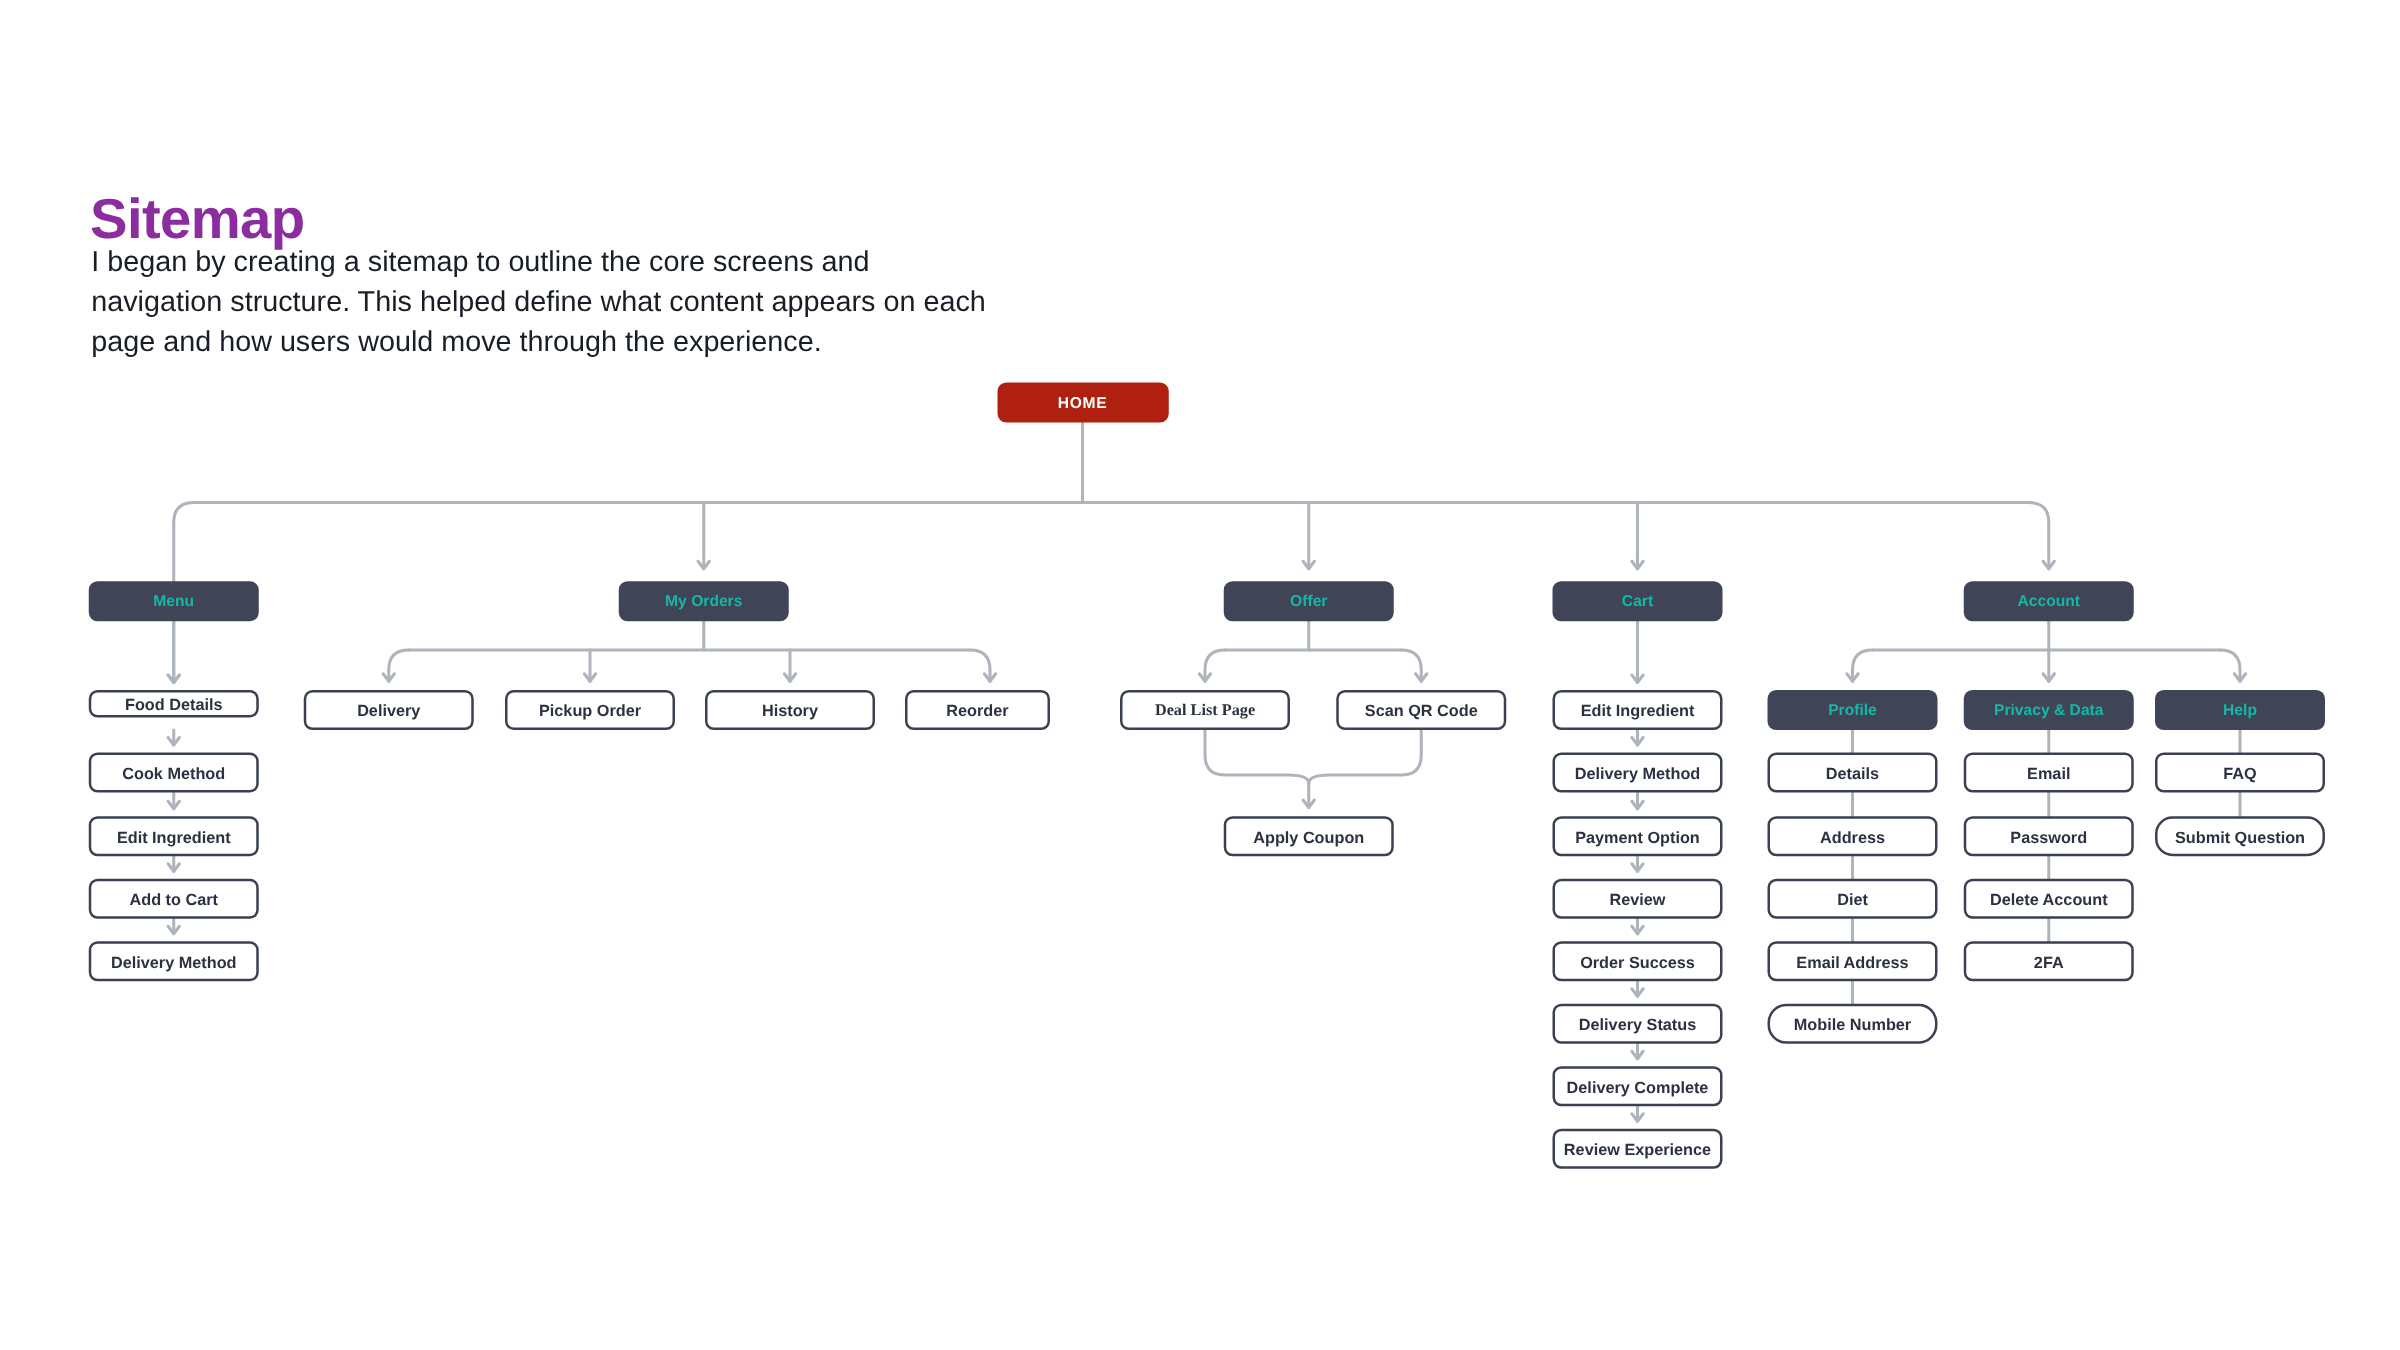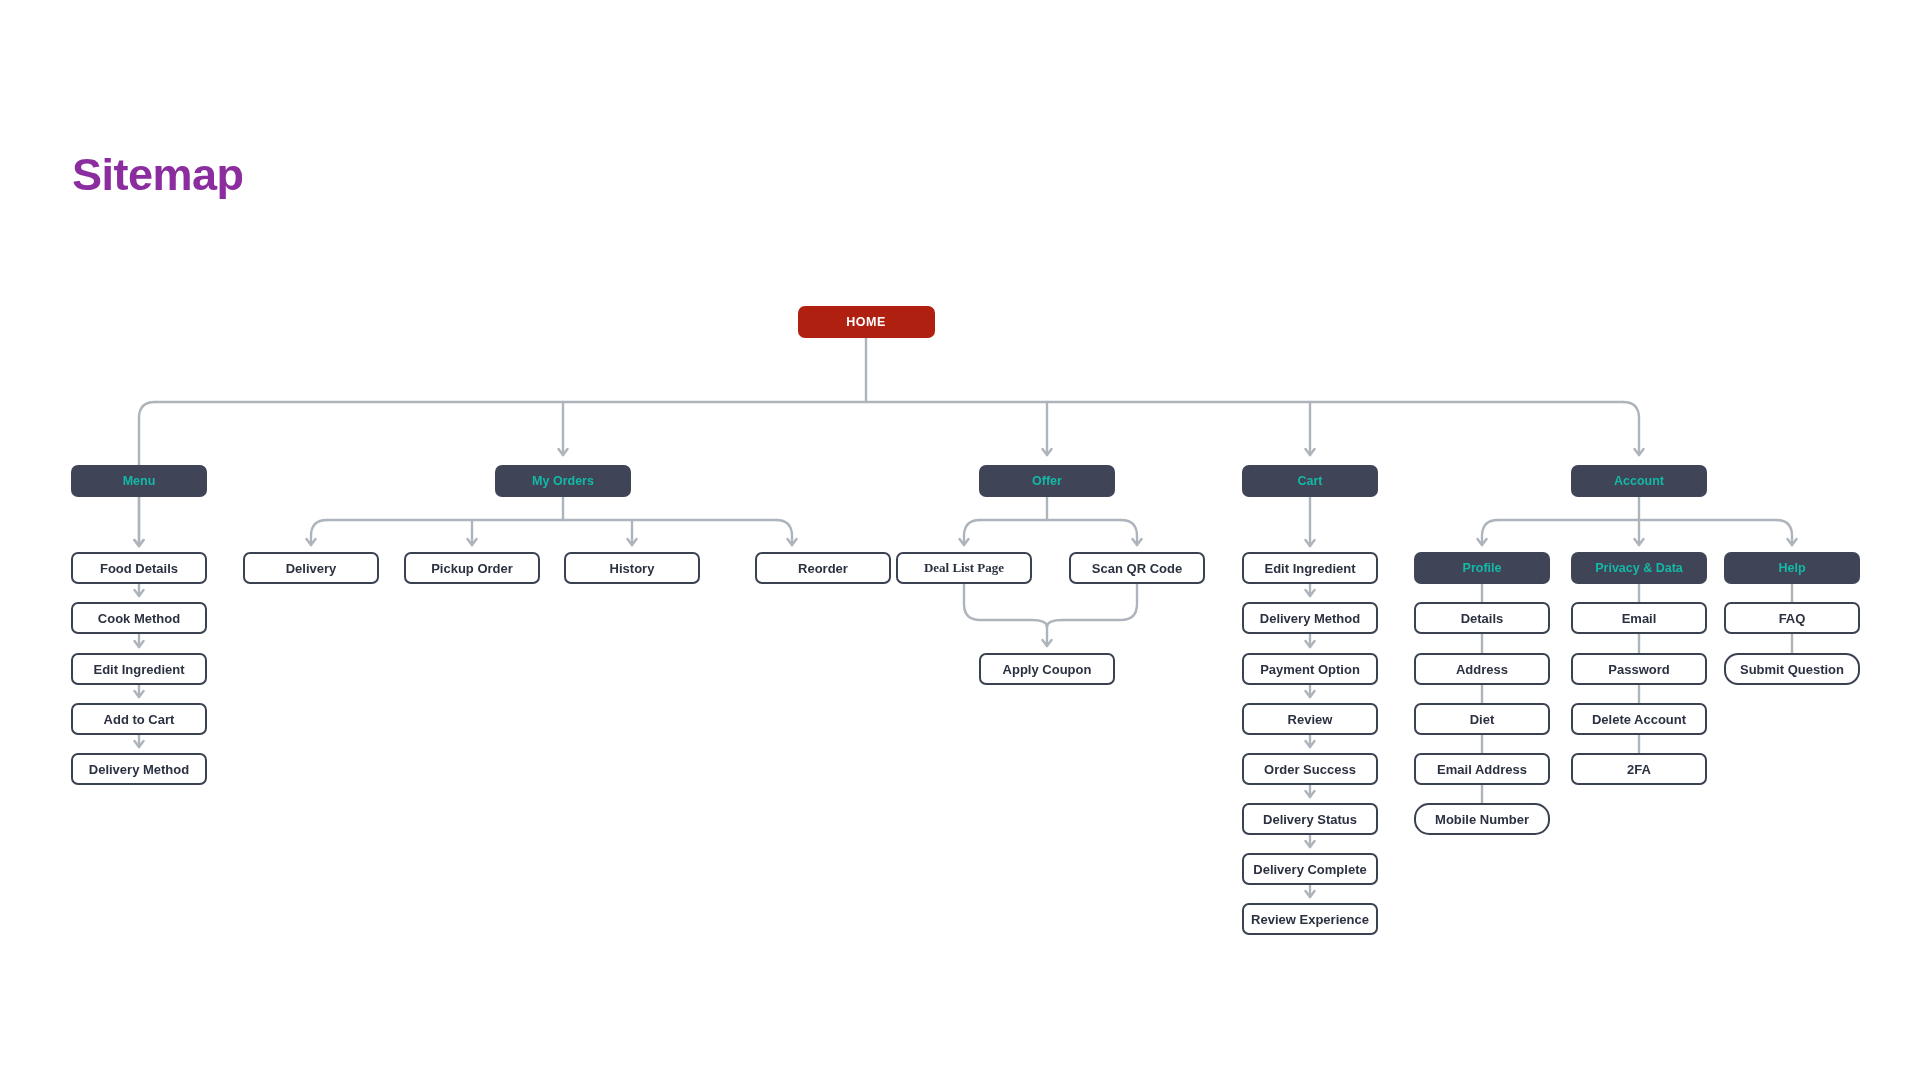"I began by creating a" div { html: none -> <div> <div>I began by creating a sitemap to outline the core screens and</div> <div>navigation structure. This helped define what content appears on each</div> <div>page and how users would move through the experience.</div> </div> }
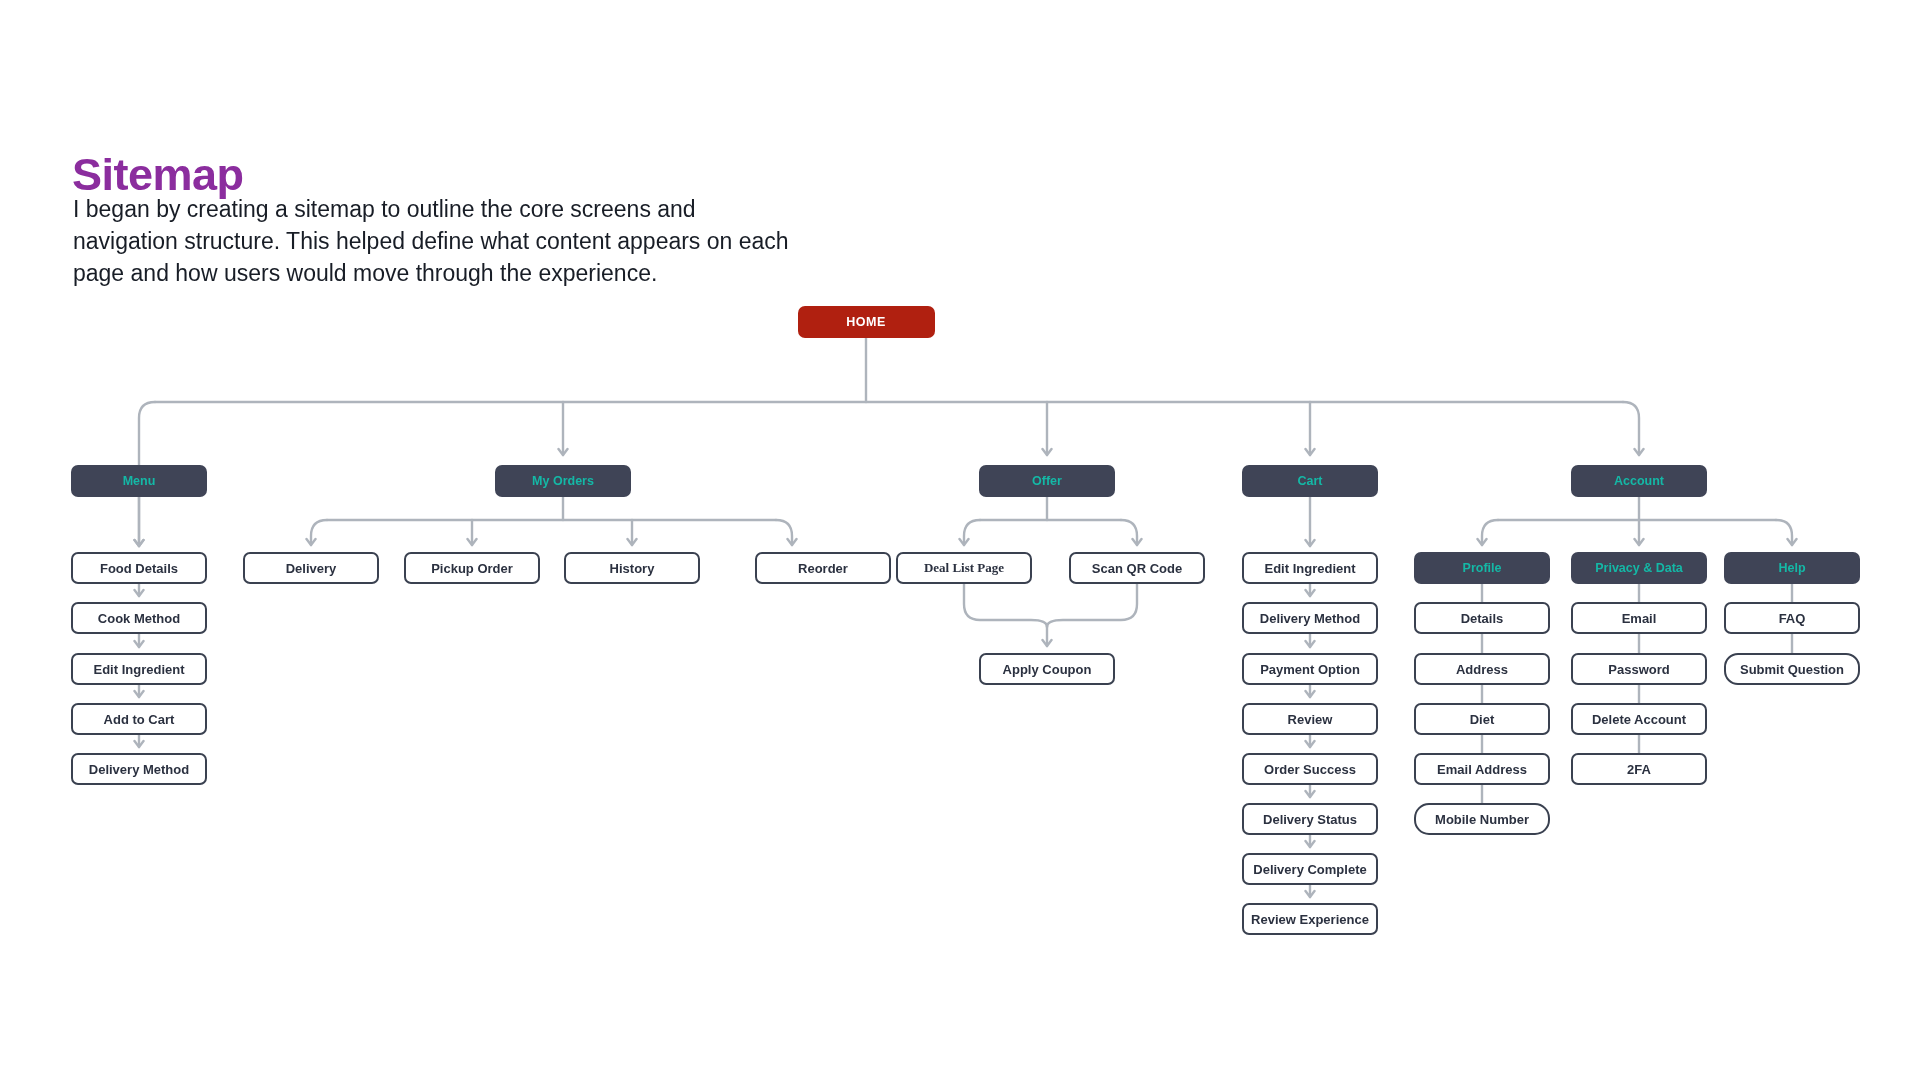"Food Details" div.node { height: 32px -> 22px }
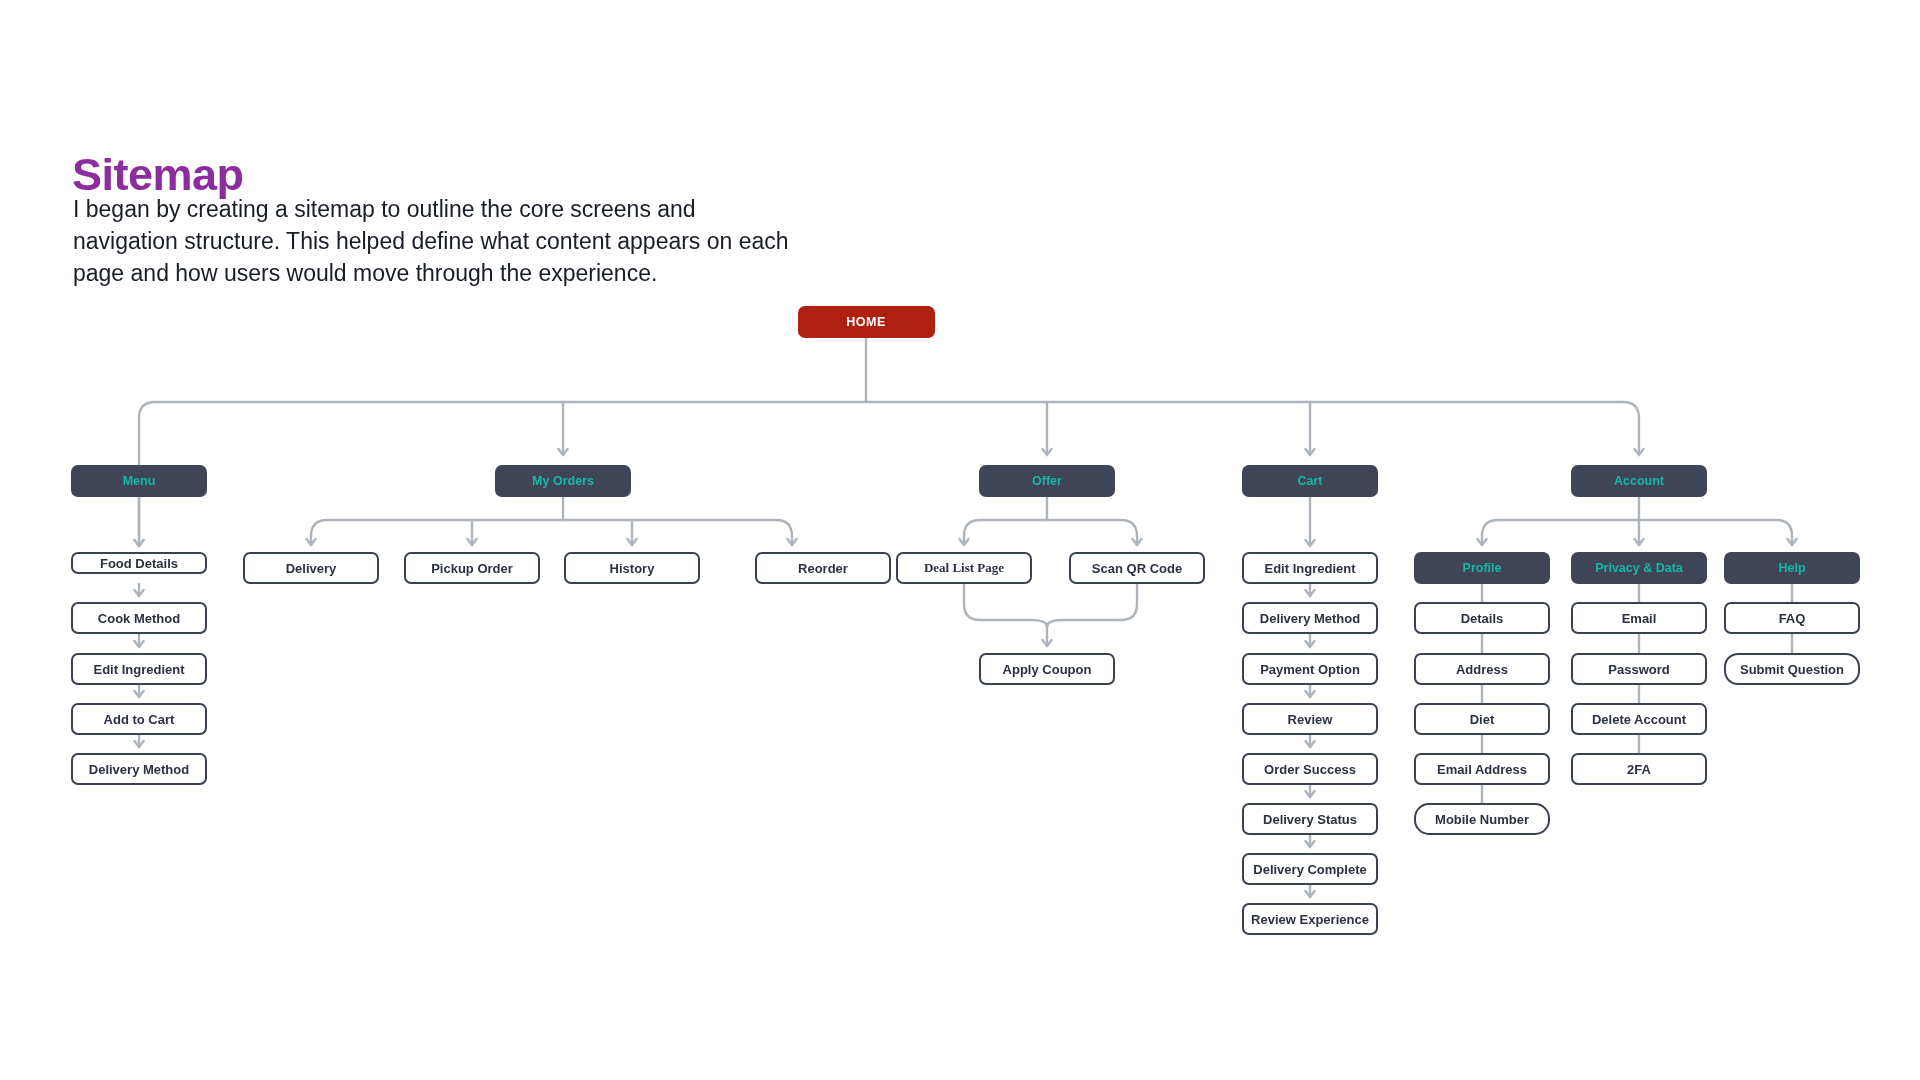"Reorder" div.node { margin-left: 31px -> none; width: 136px -> 116px }
